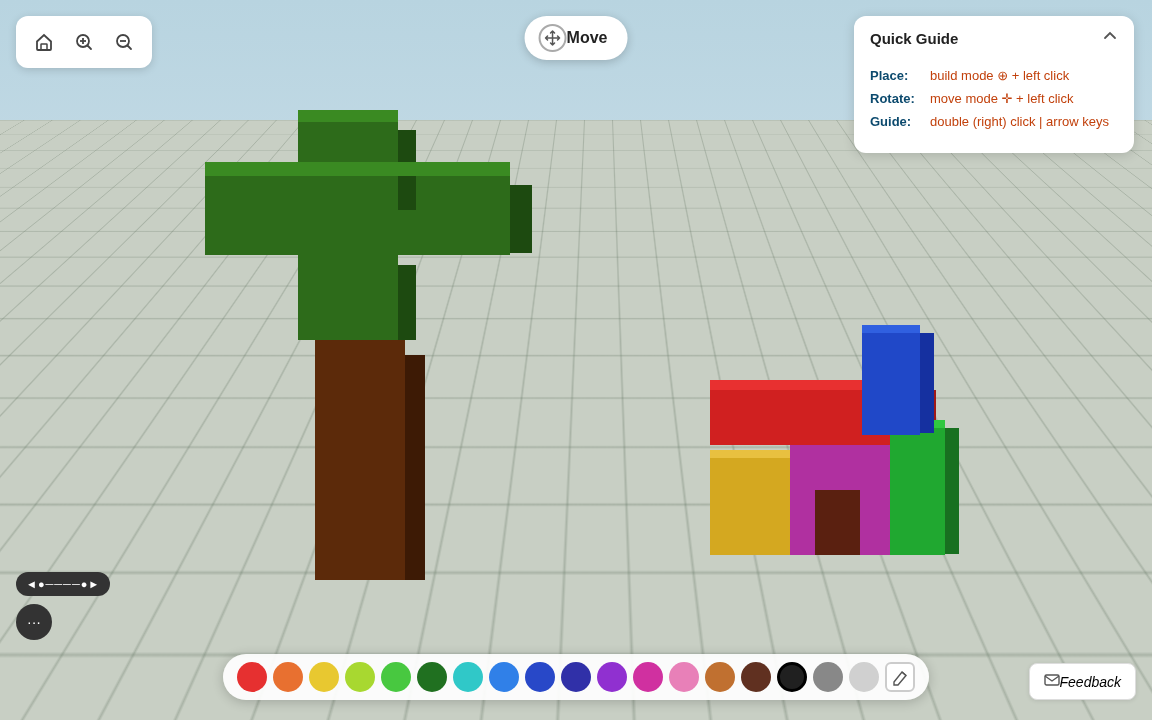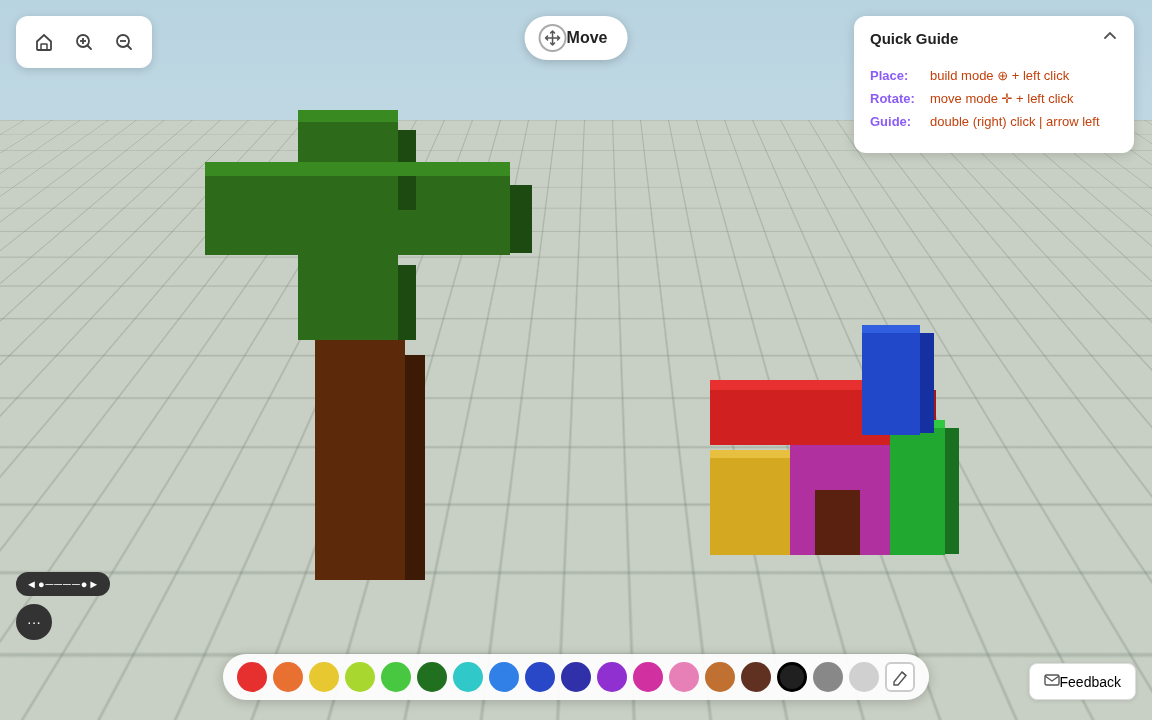"Place:" .guide-label { color: #8b5cf6 -> #0c4a6e }
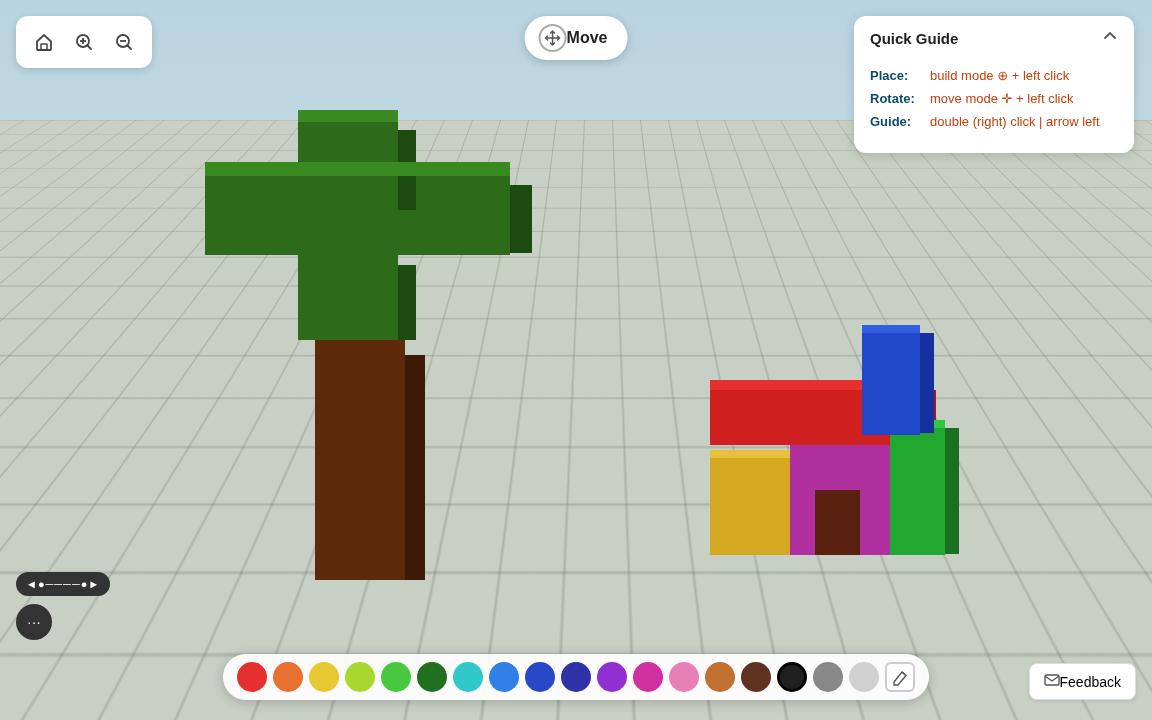"double (right) click | arrow" span.guide-value { text: left -> keys }
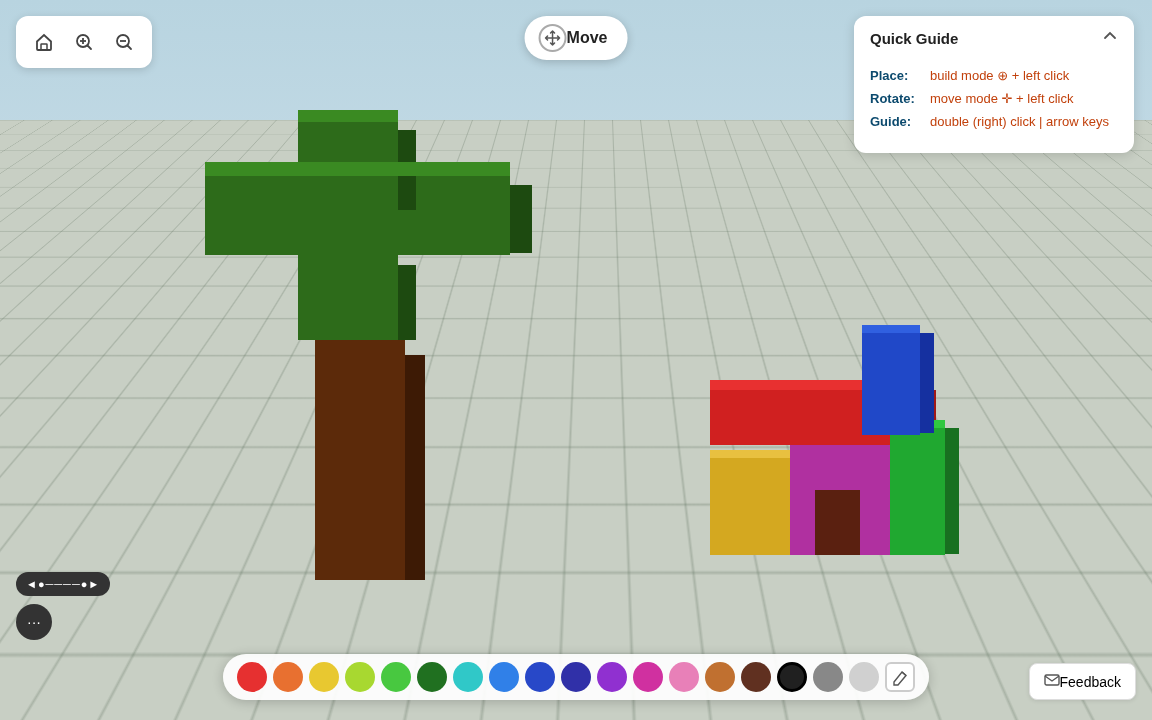"Feedback" #feedback-btn { font-style: none -> italic }
